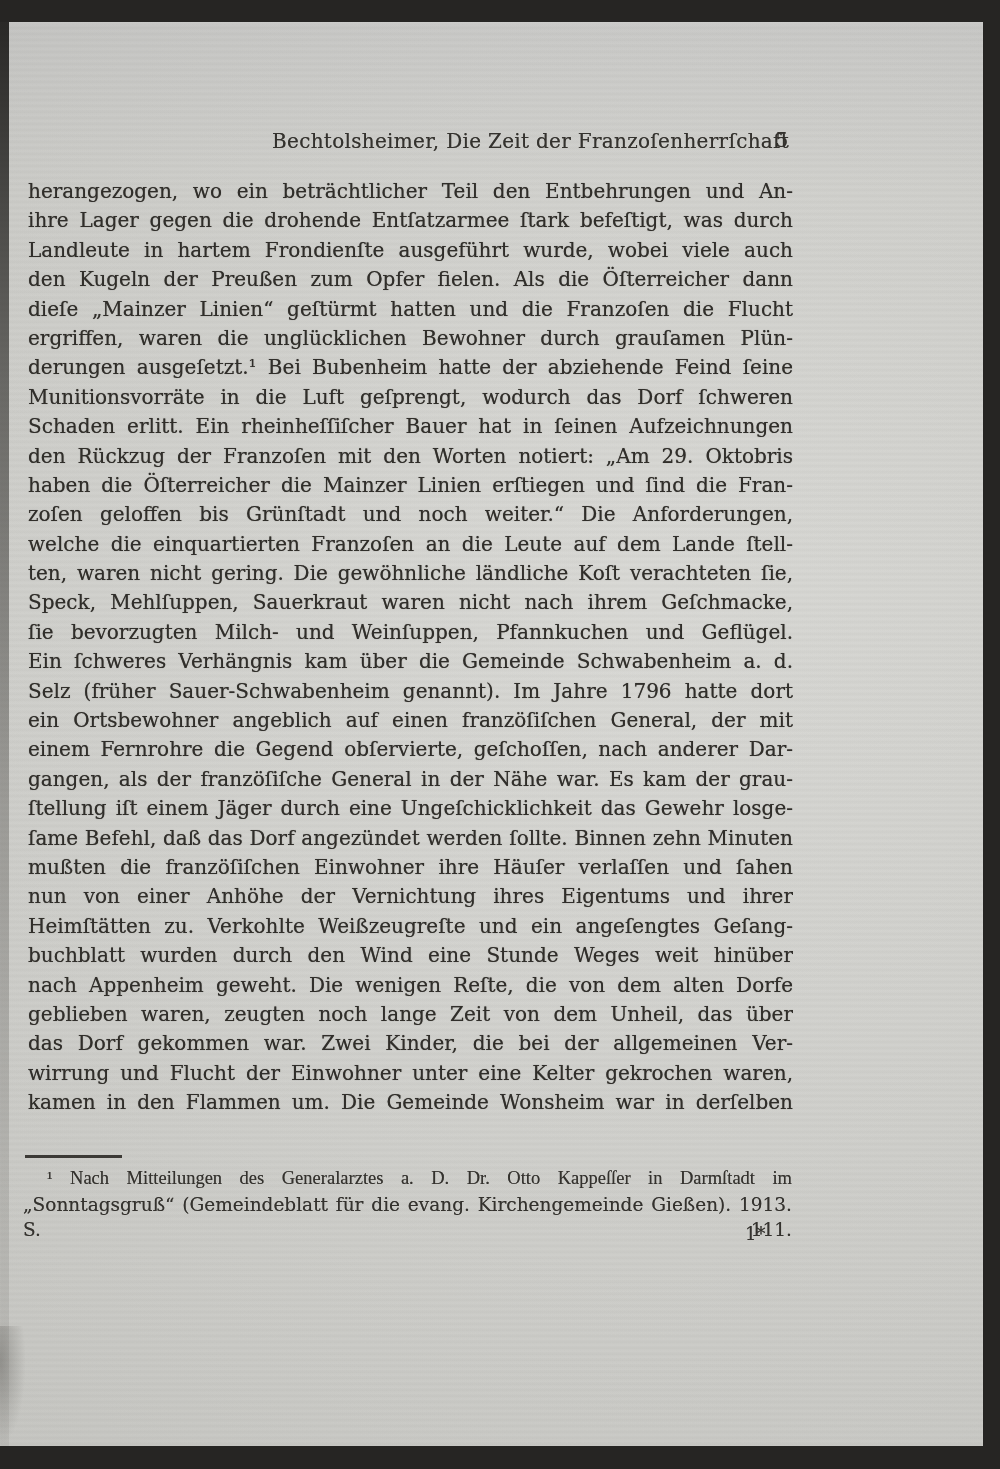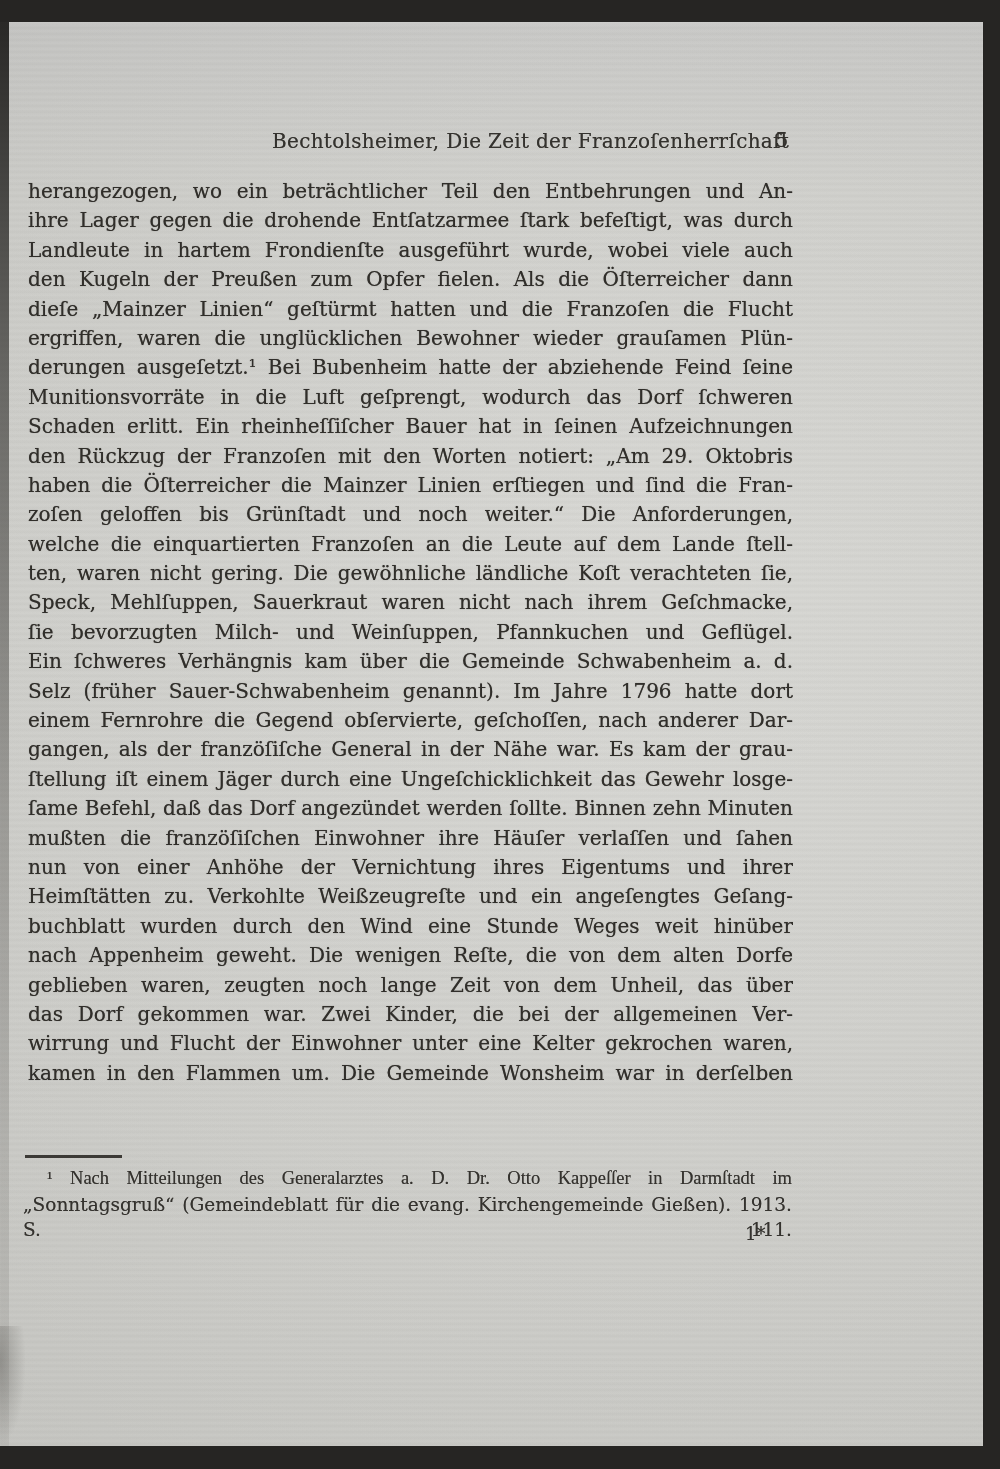"ergriffen, waren die unglücklichen" div.bl { text: wieder -> durch }
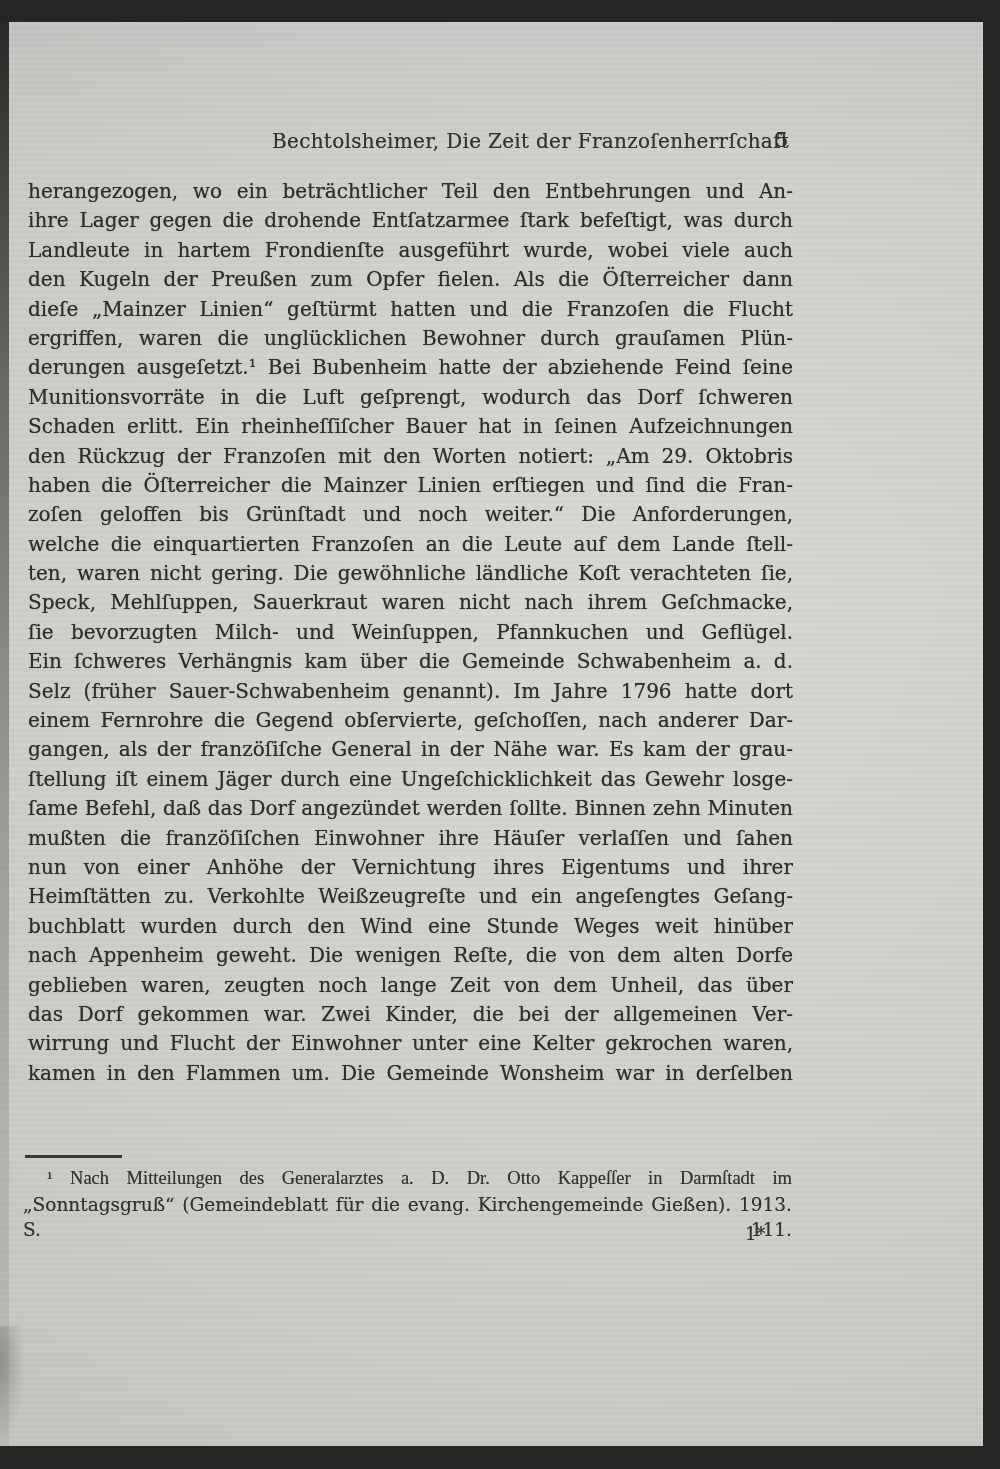"ein Ortsbewohner angeblich auf einen" div.bl { html: none -> <div>ein Ortsbewohner angeblich auf einen franzöſiſchen General, der mit</div> }
